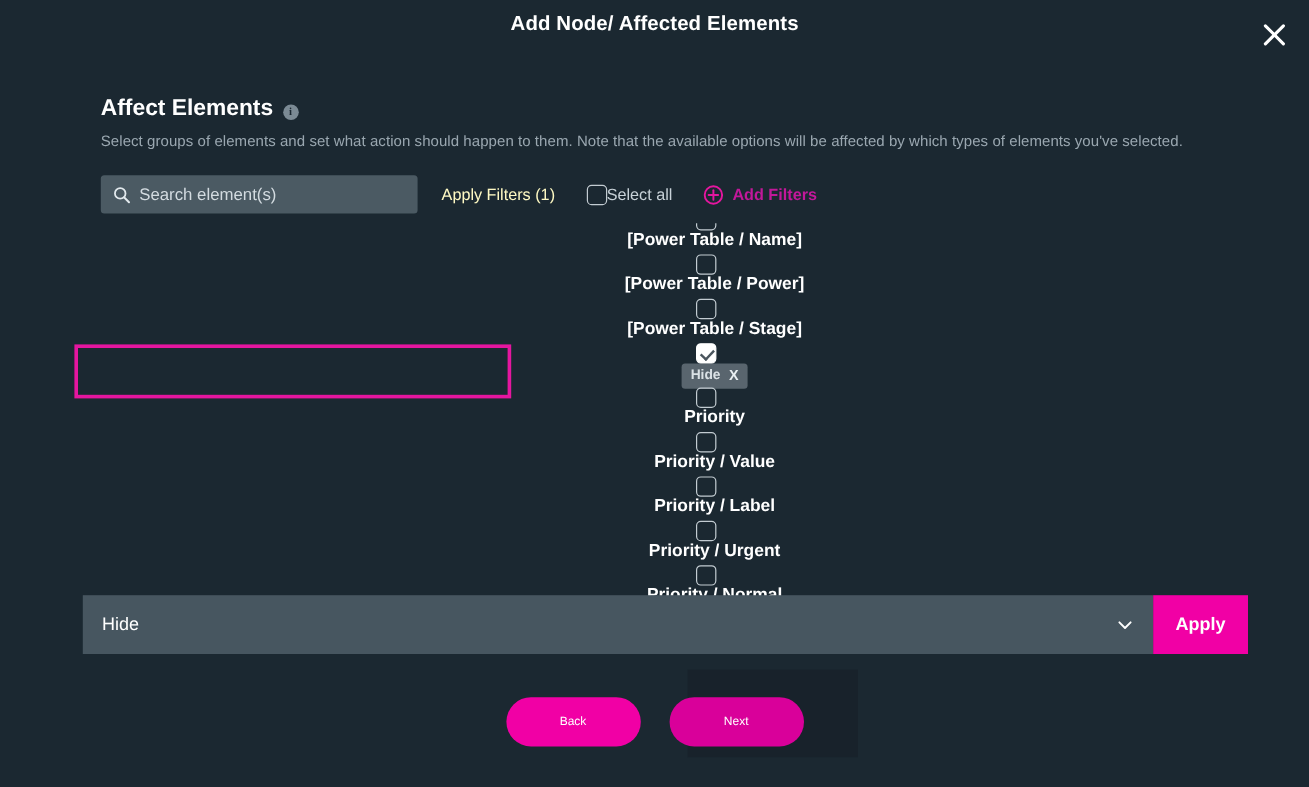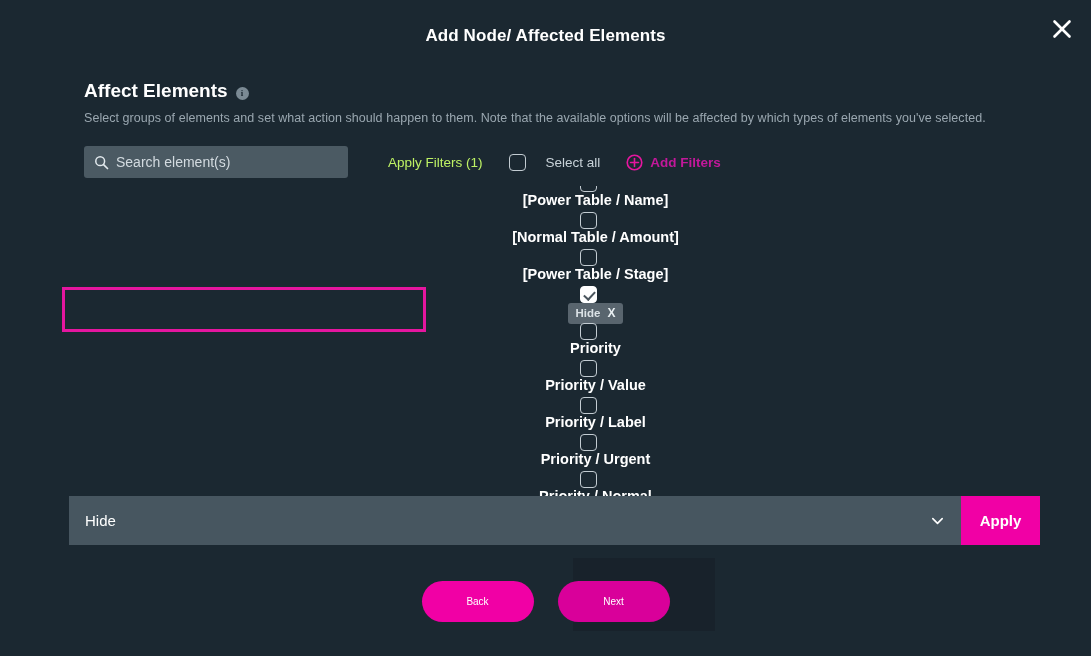"Add Node/ Affected Elements" .modal-title { top: 26px -> 10px }
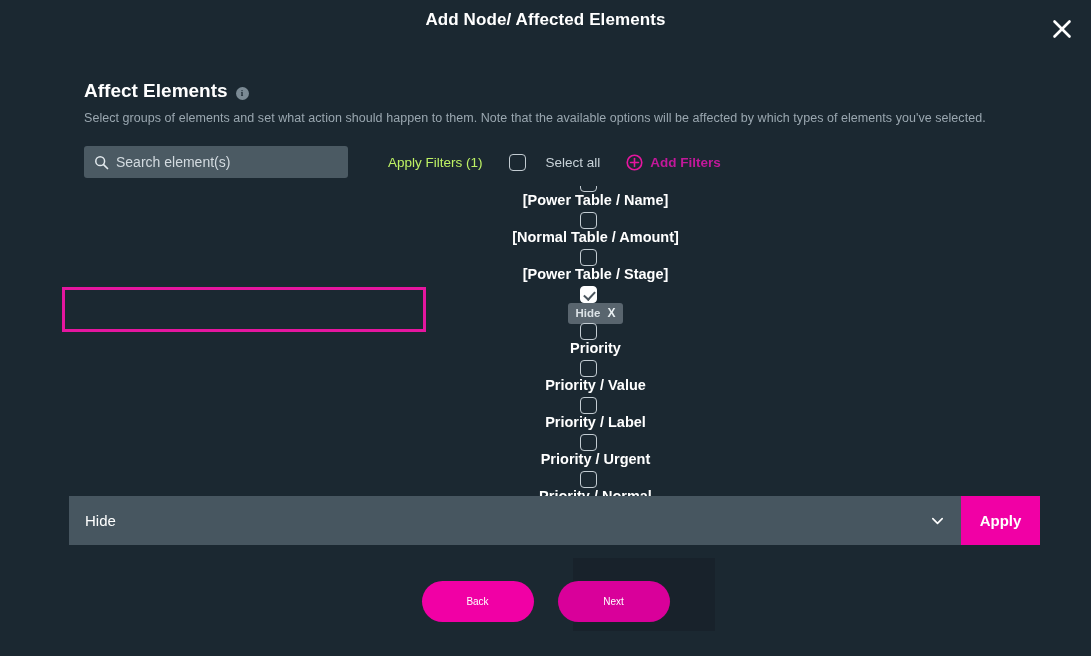"Apply Filters (1)" .apply-filters { color: #bef264 -> #fef9c3; margin-left: 40px -> 20px }
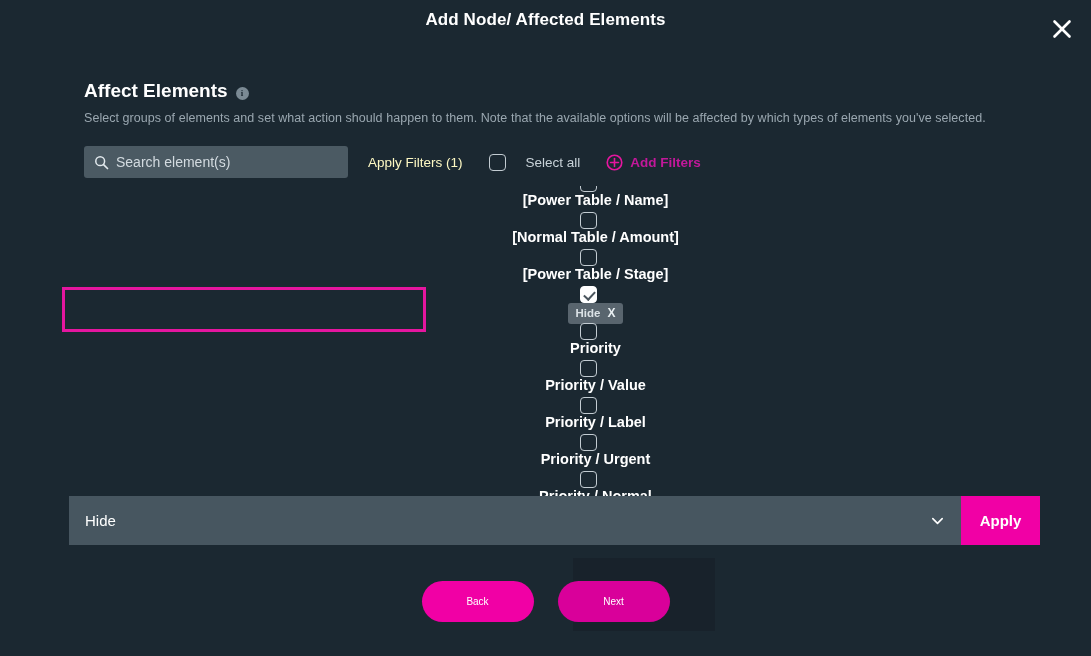"Select all" .select-all-wrap { gap: 20px -> 0 }
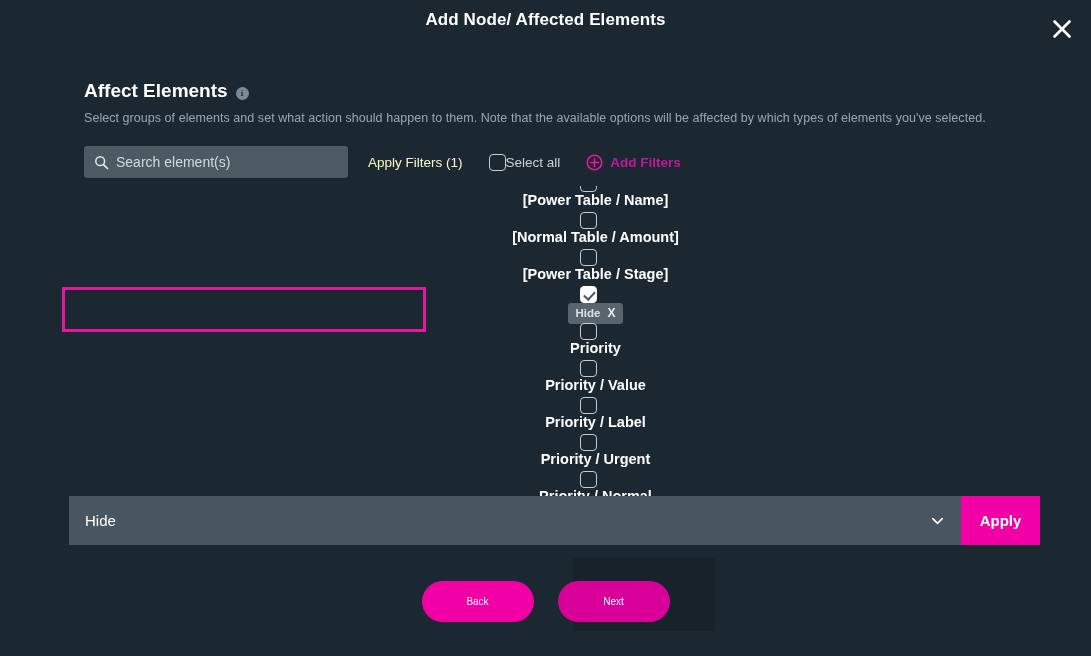"[Normal Table / Amount]" span.row-label { text: Normal Table / Amount -> Power Table / Power }
